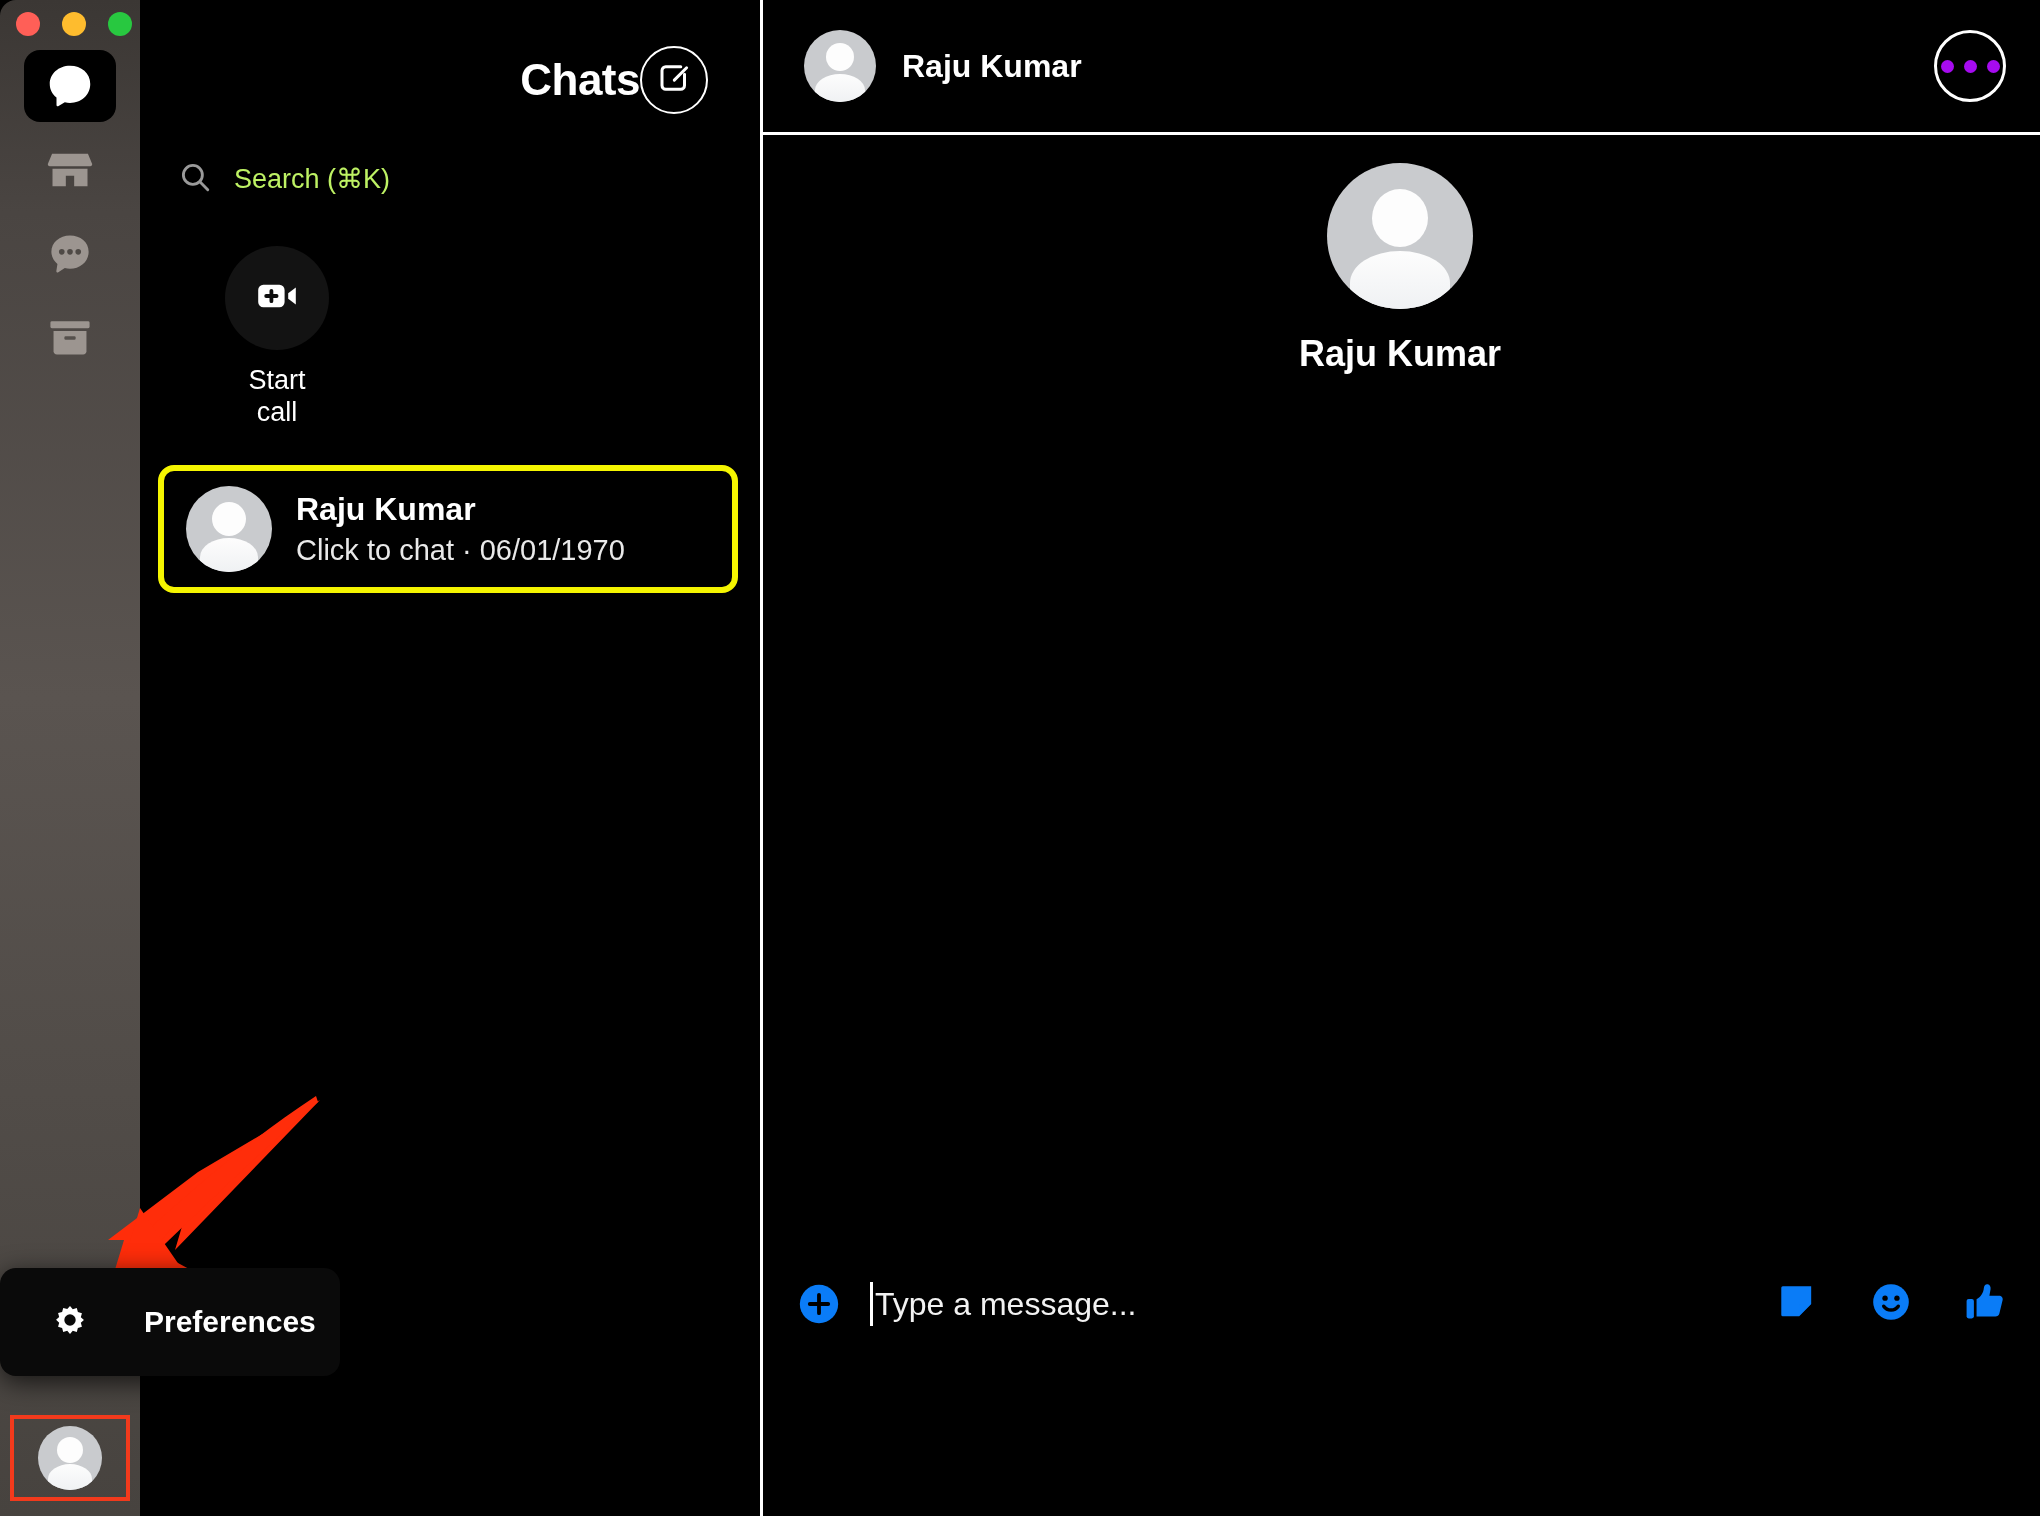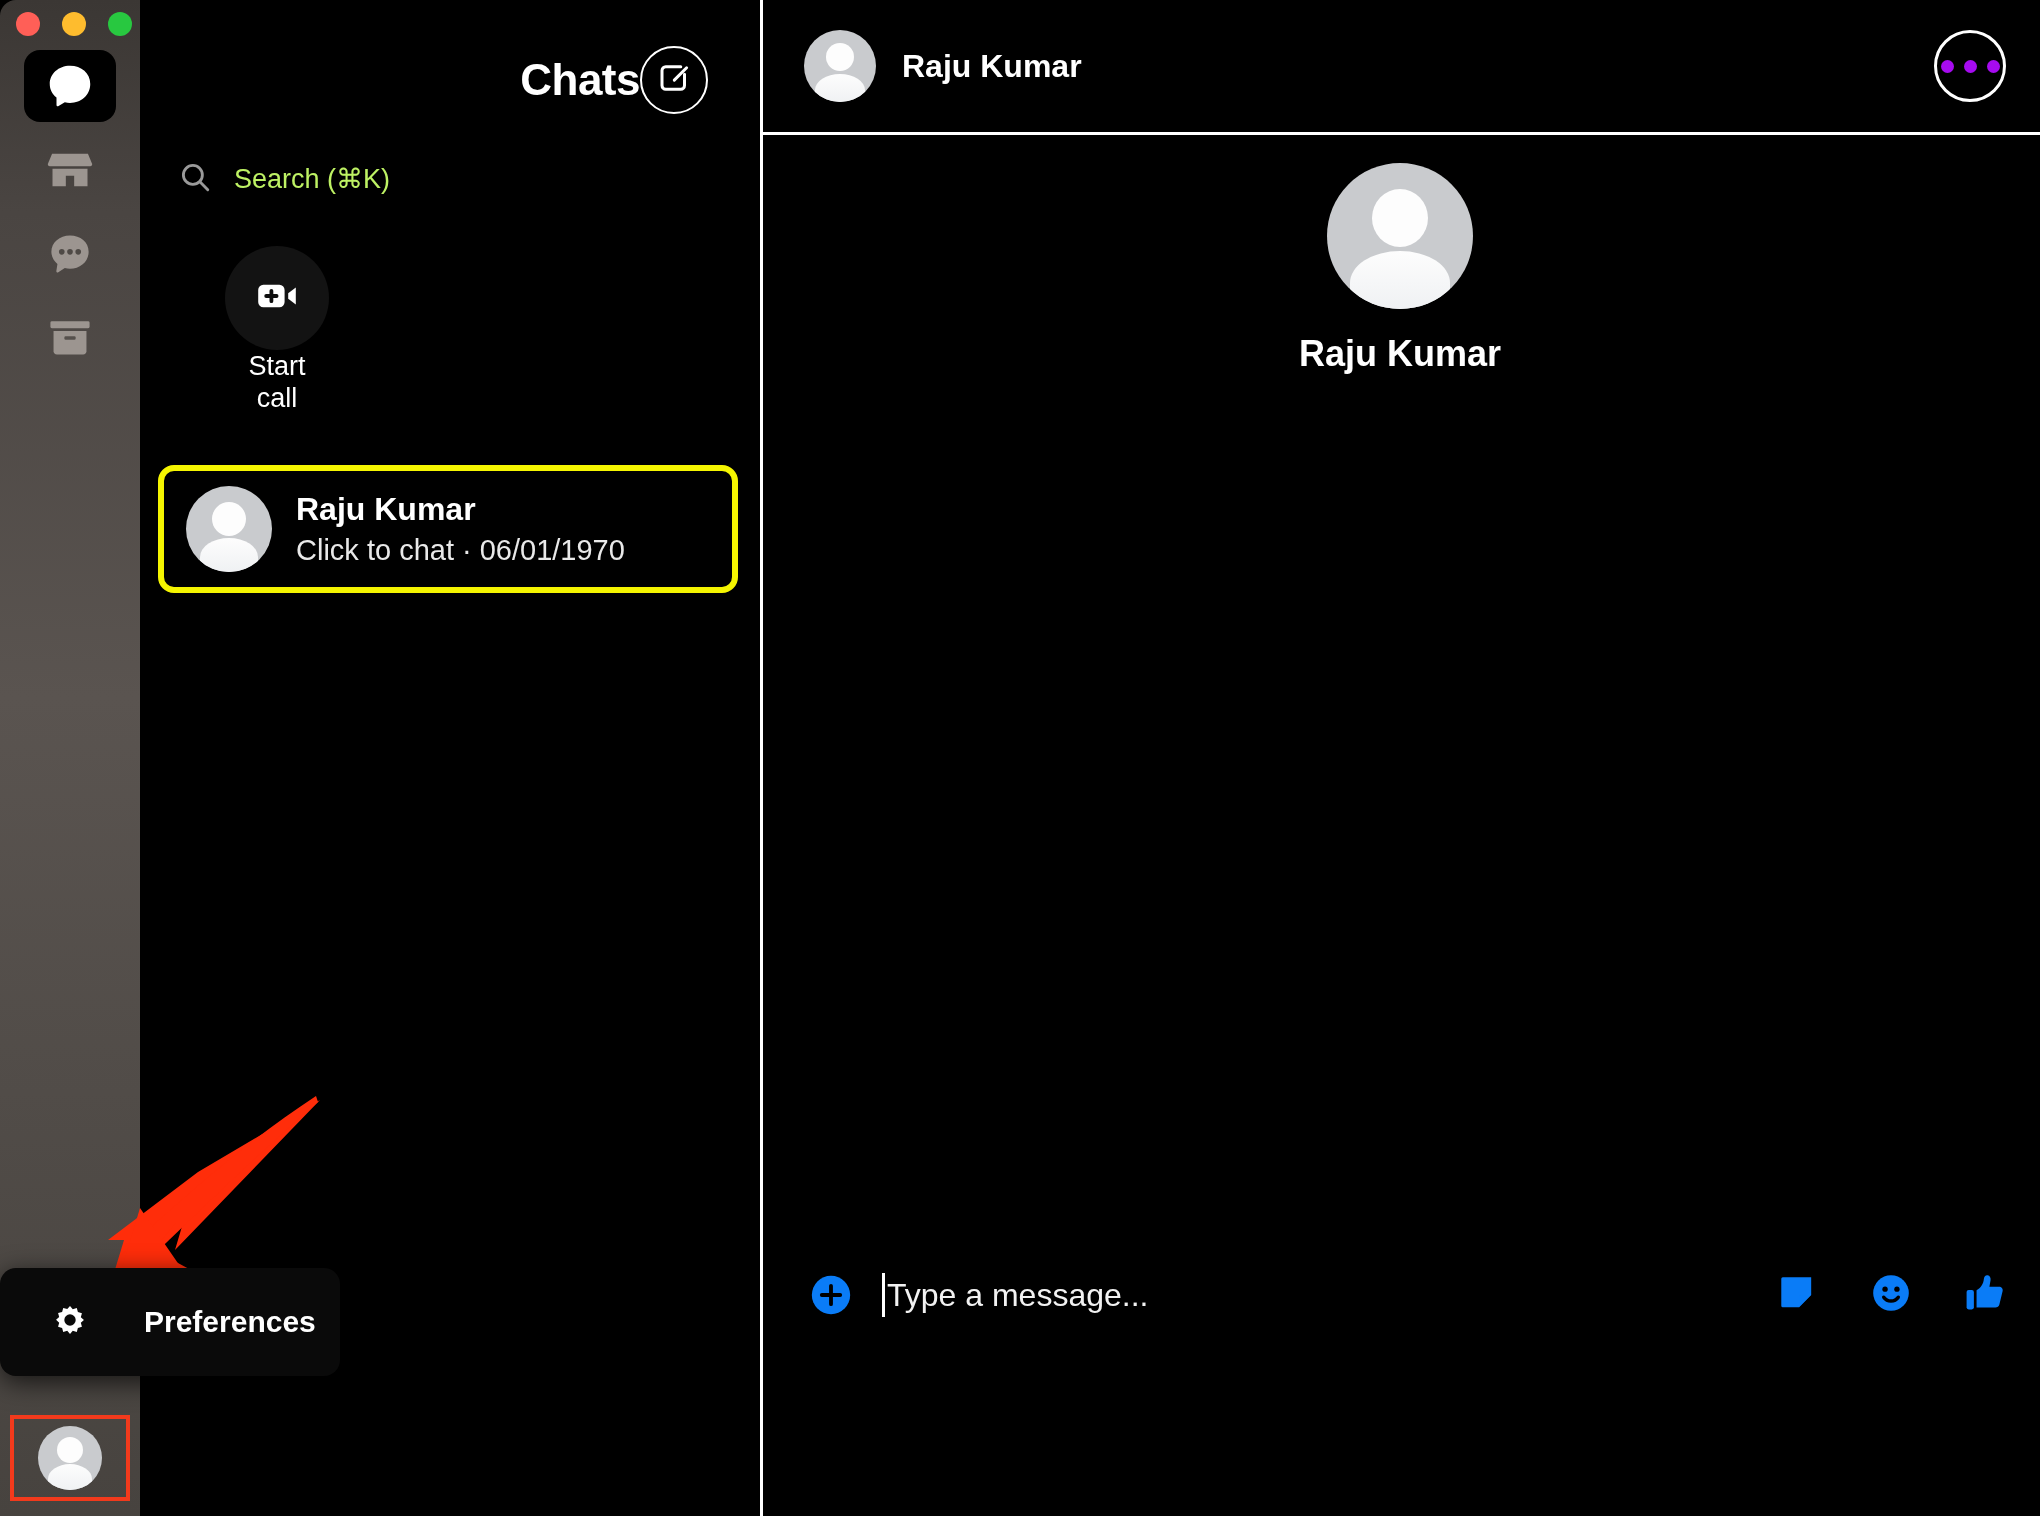"Start" .sc-label { margin-top: 0 -> 14px }
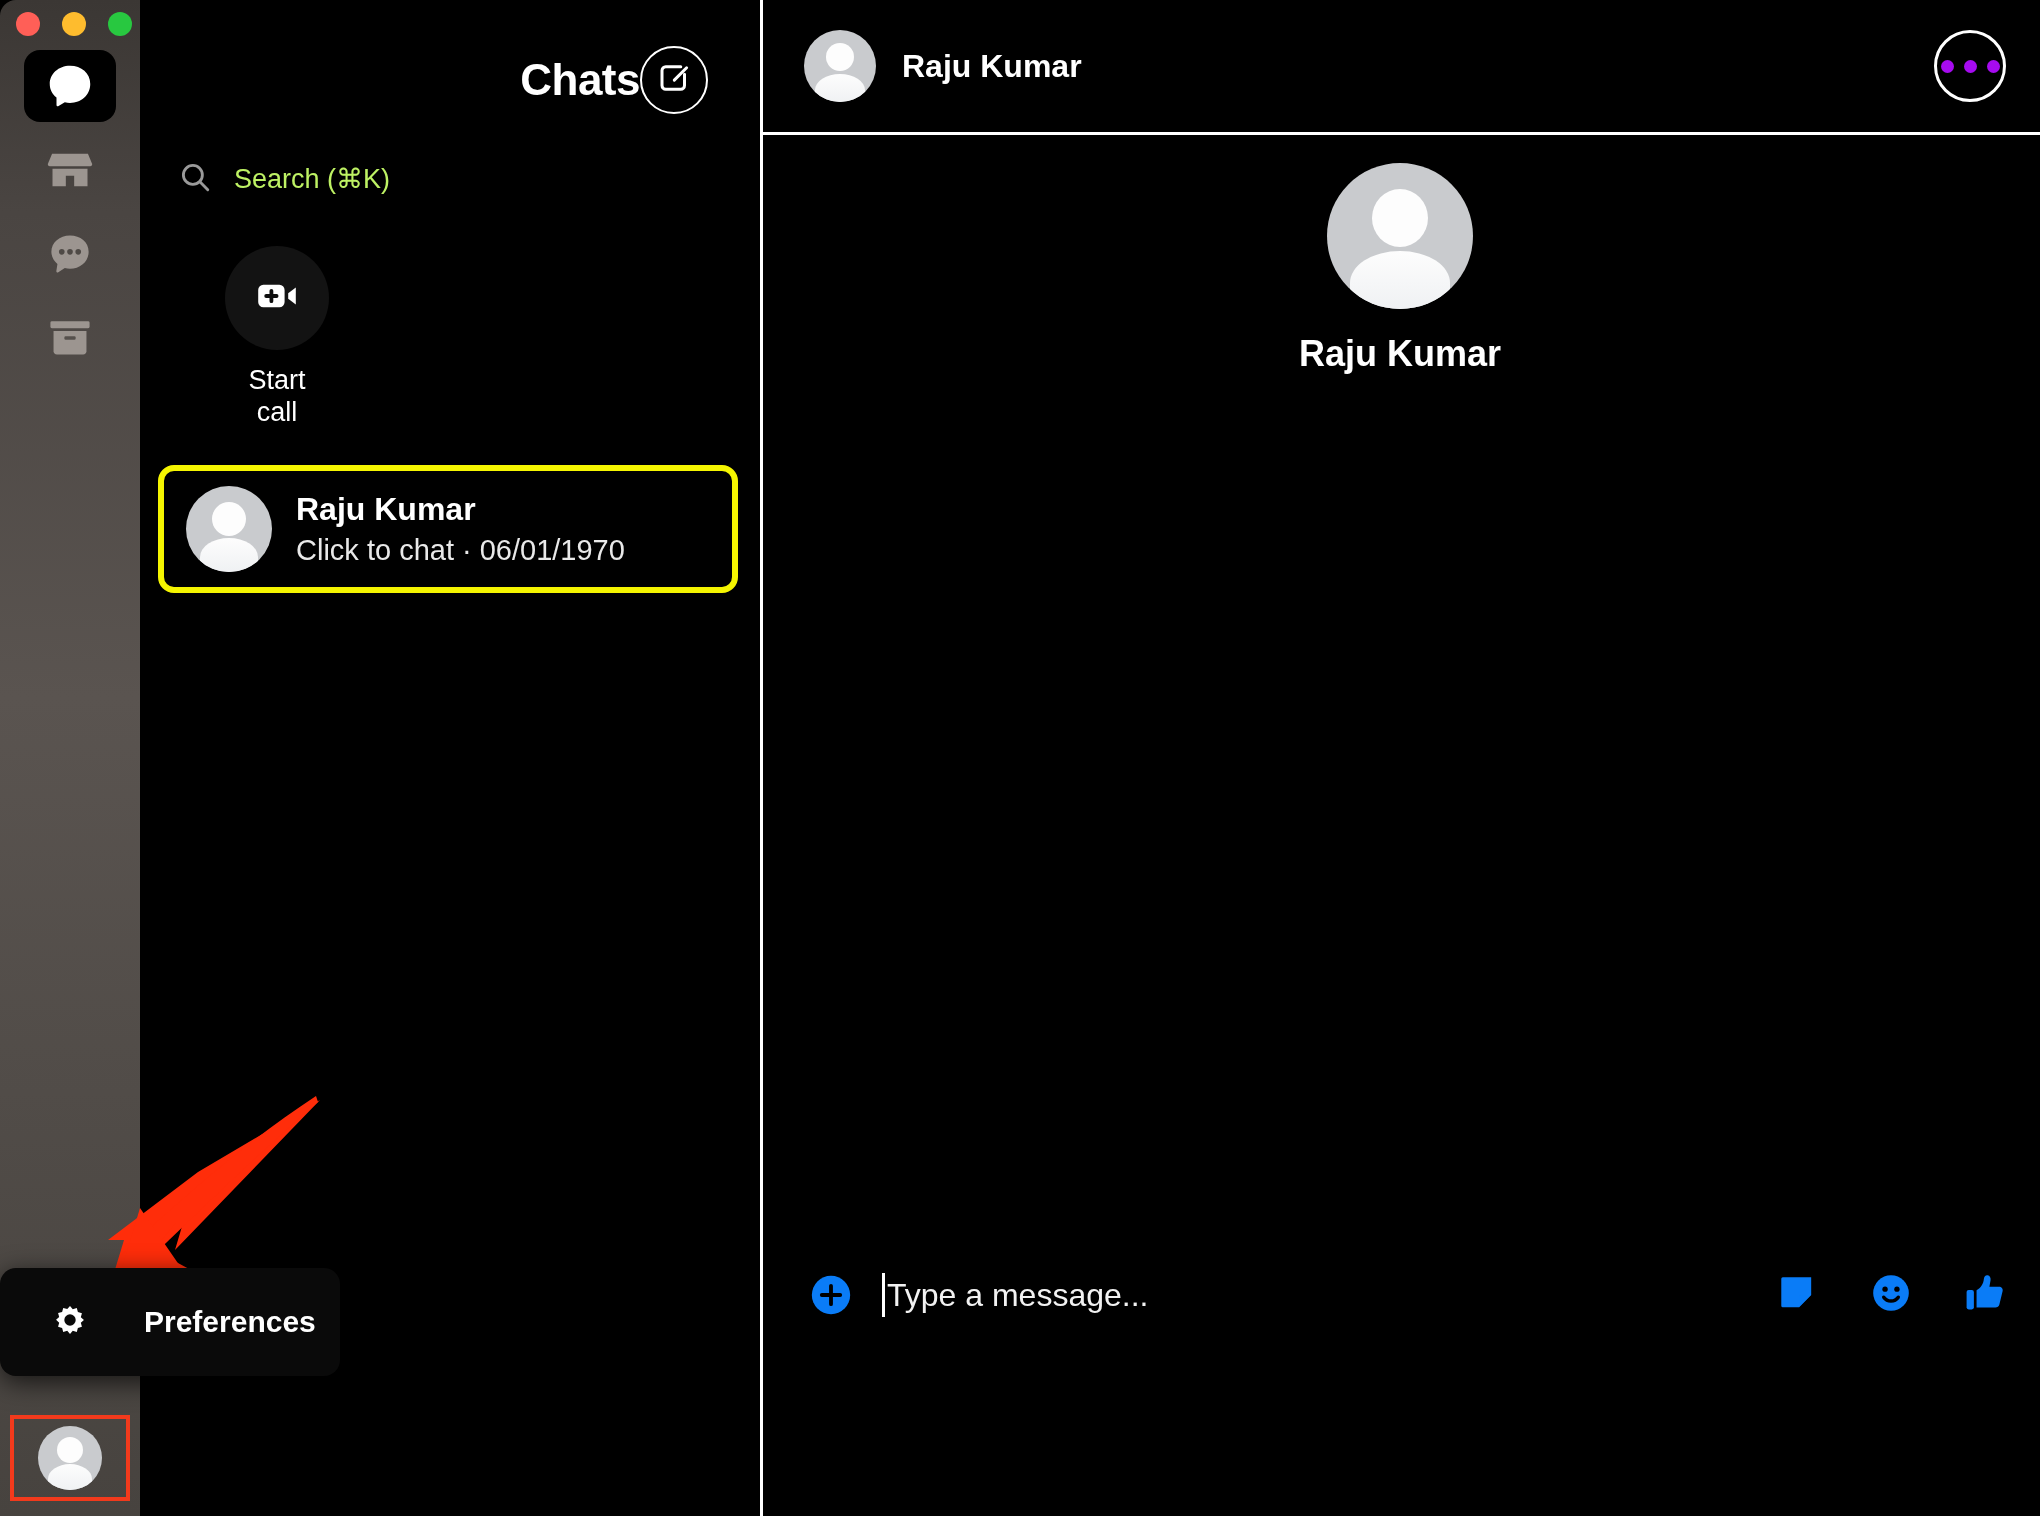"Type a message..." .composer { bottom: 17px -> 8px; padding: 0 32px 0 48px -> 0 32px 0 36px }
